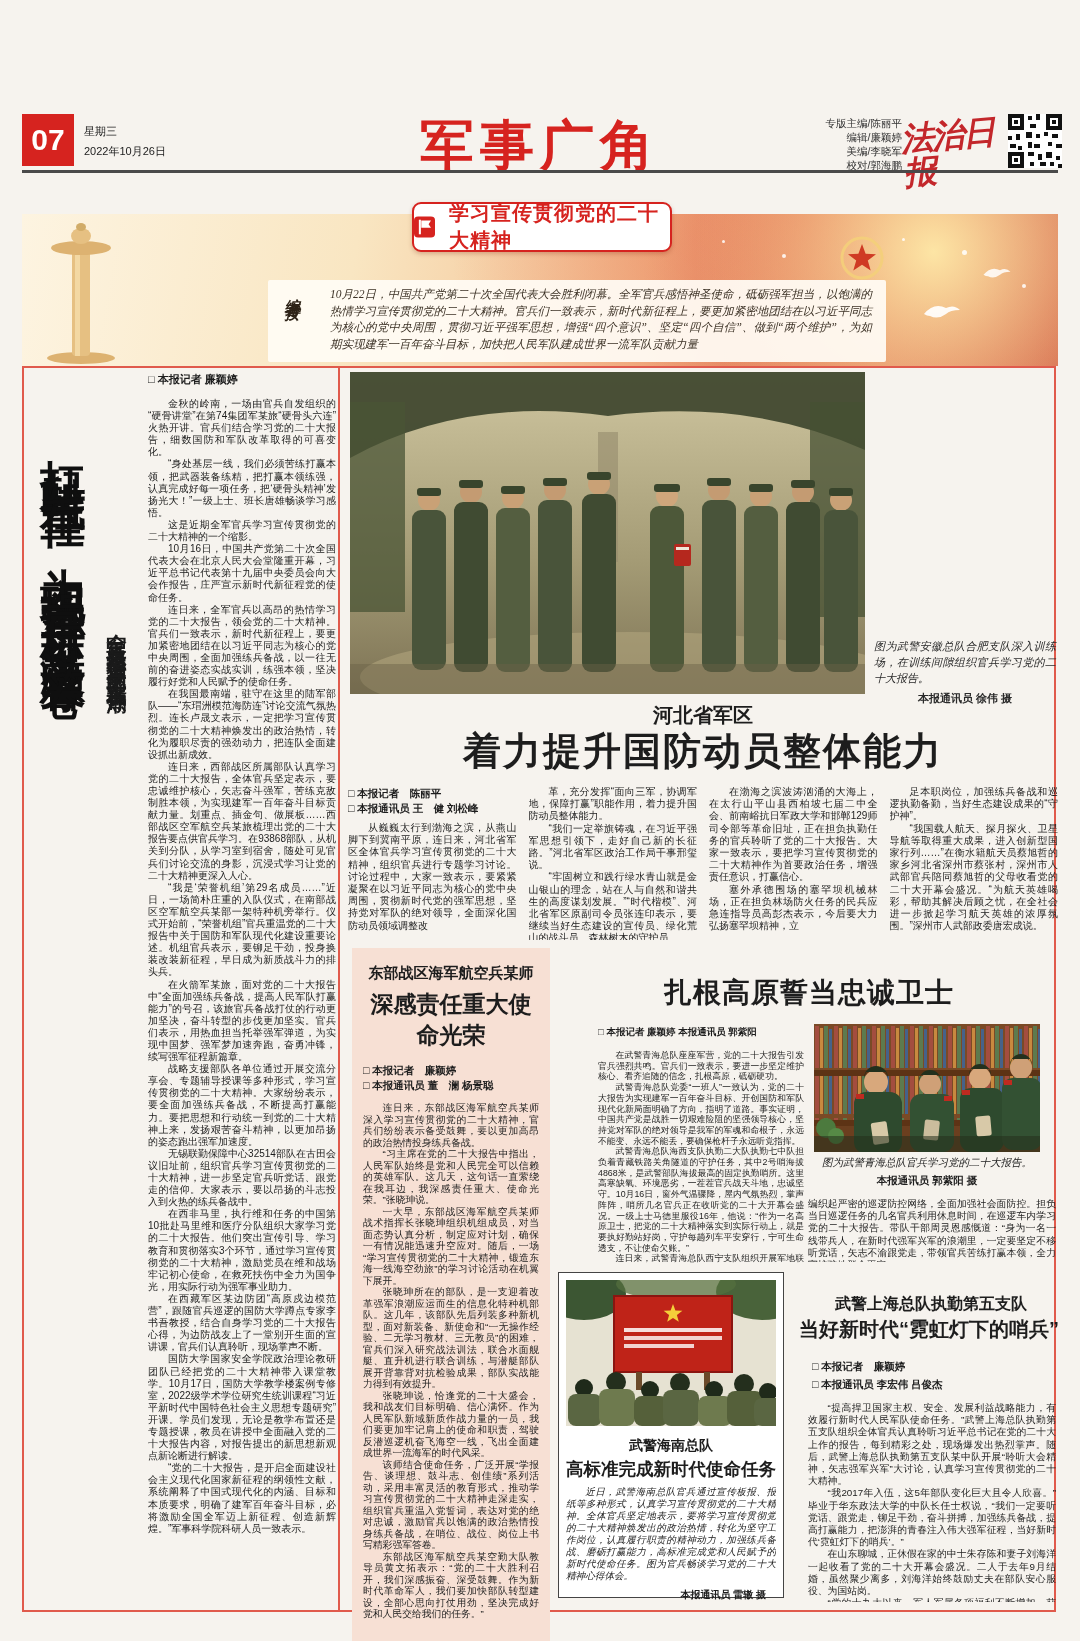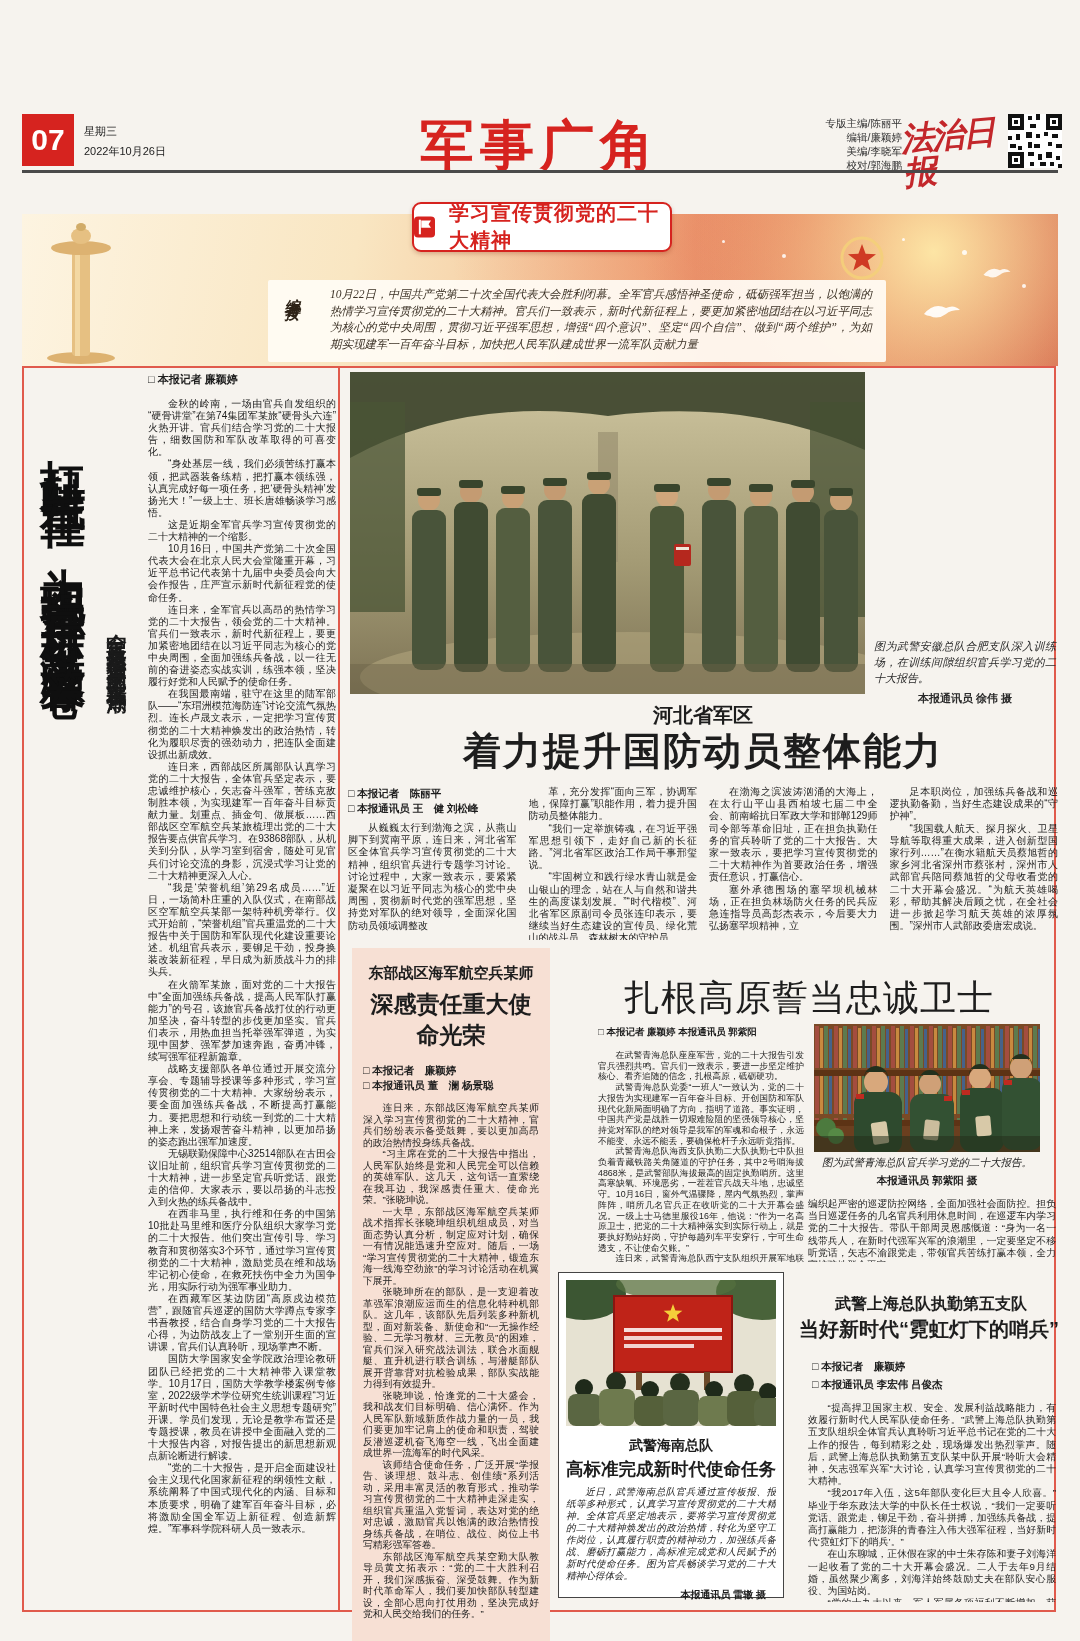"扎根高原誓当忠诚卫士" .qh-head { font-size: 36px -> 28px; font-weight: 400 -> 700 }
